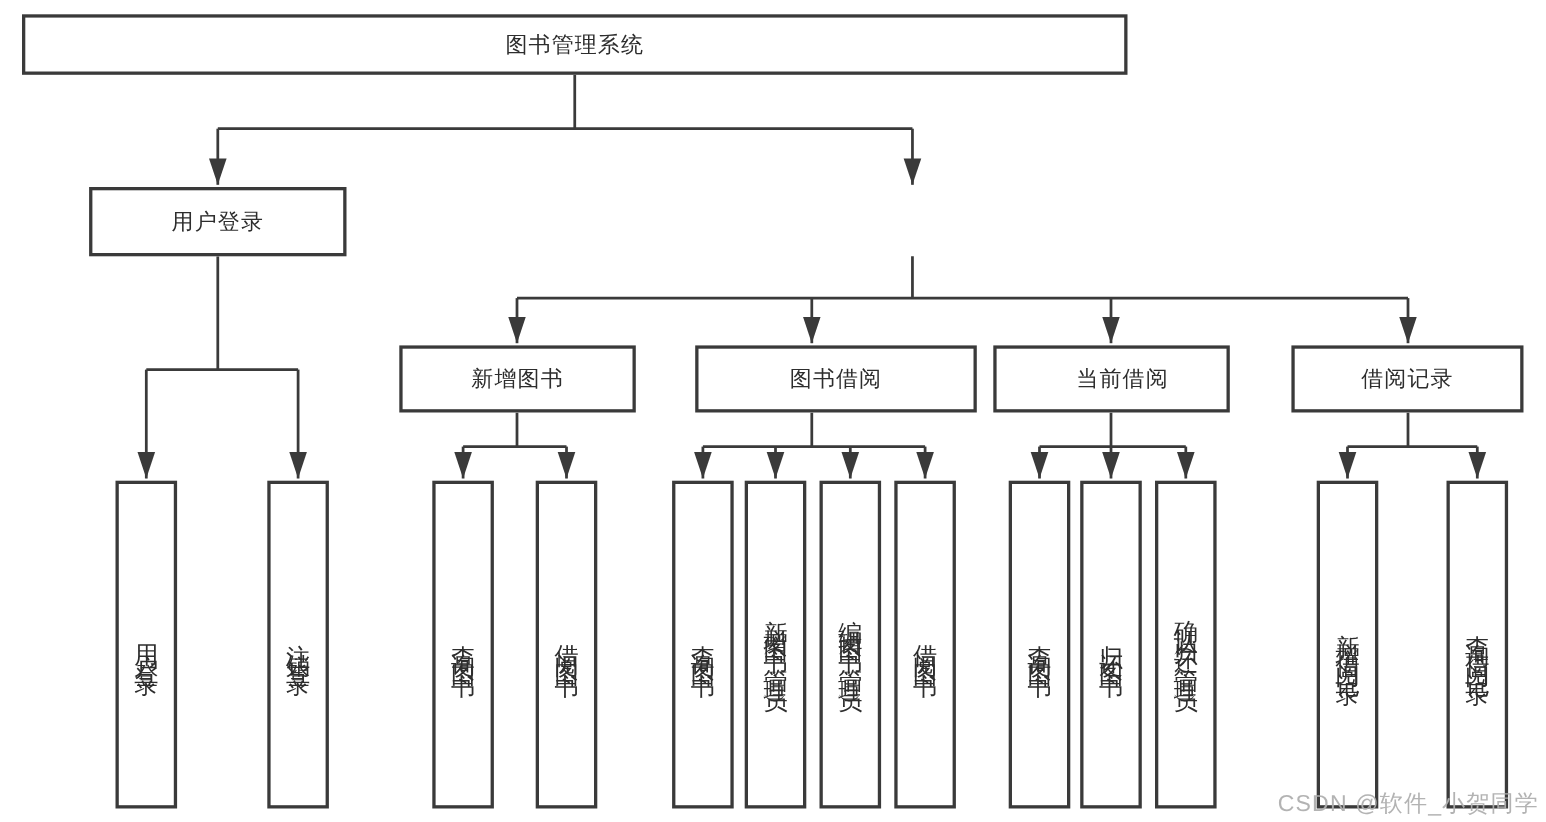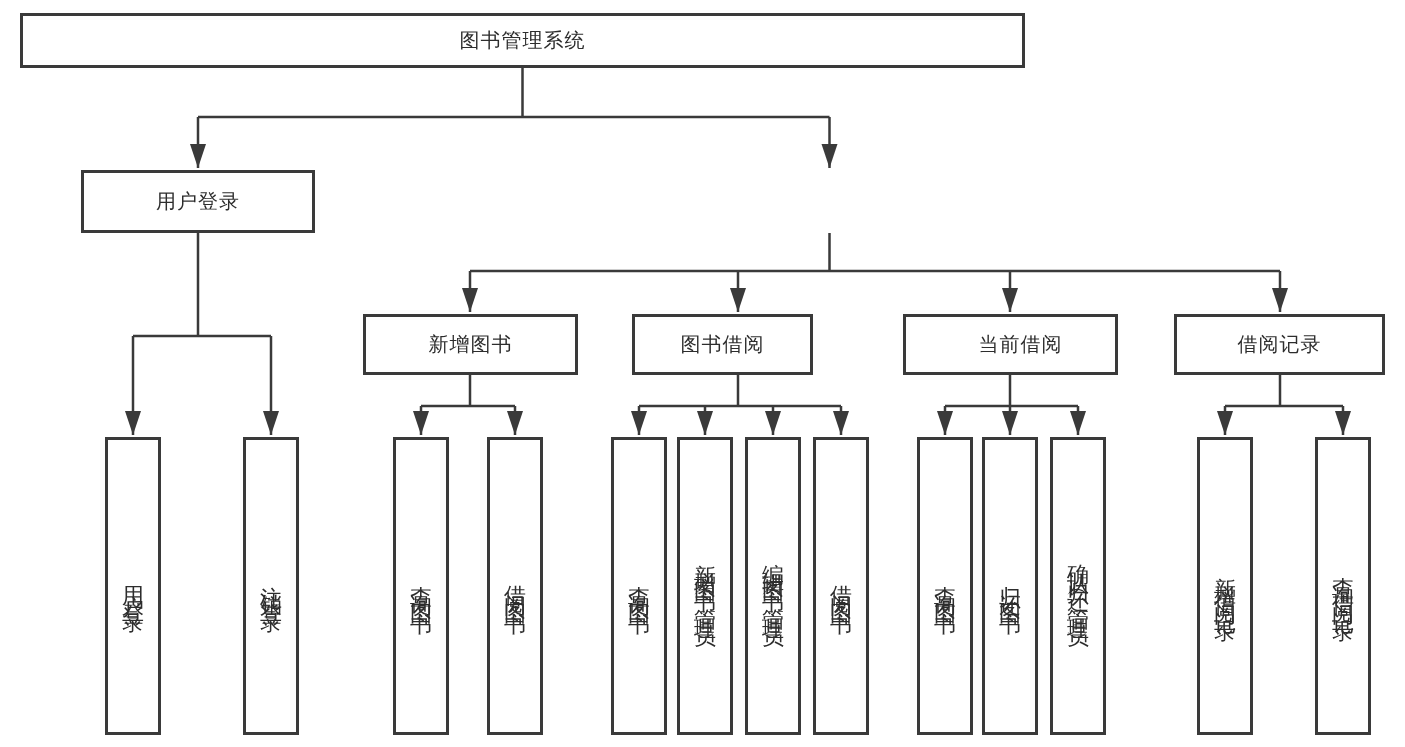"图书借阅" div.node { width: 181px -> 256px }
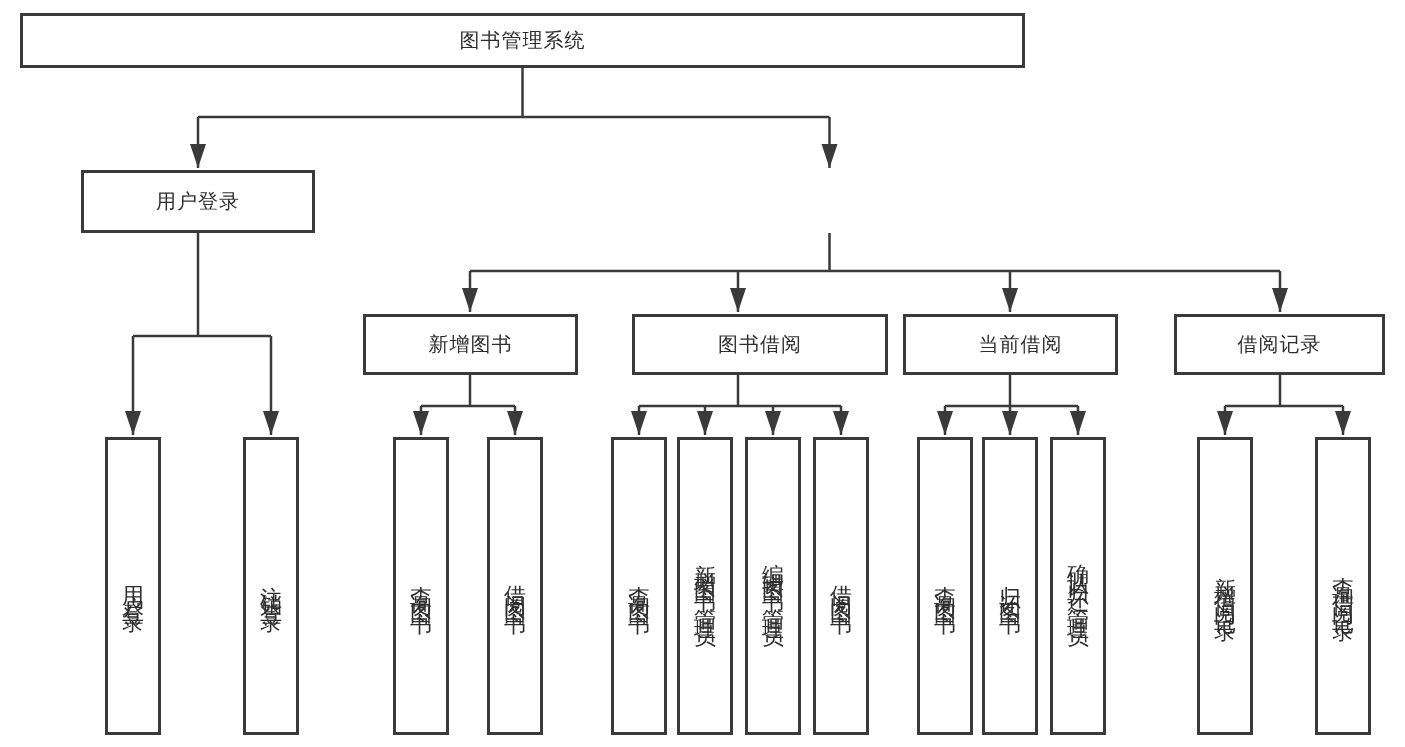"CSDN @软件_小贺同学" div { html: none -> <div>CSDN @软件_小贺同学</div> }
